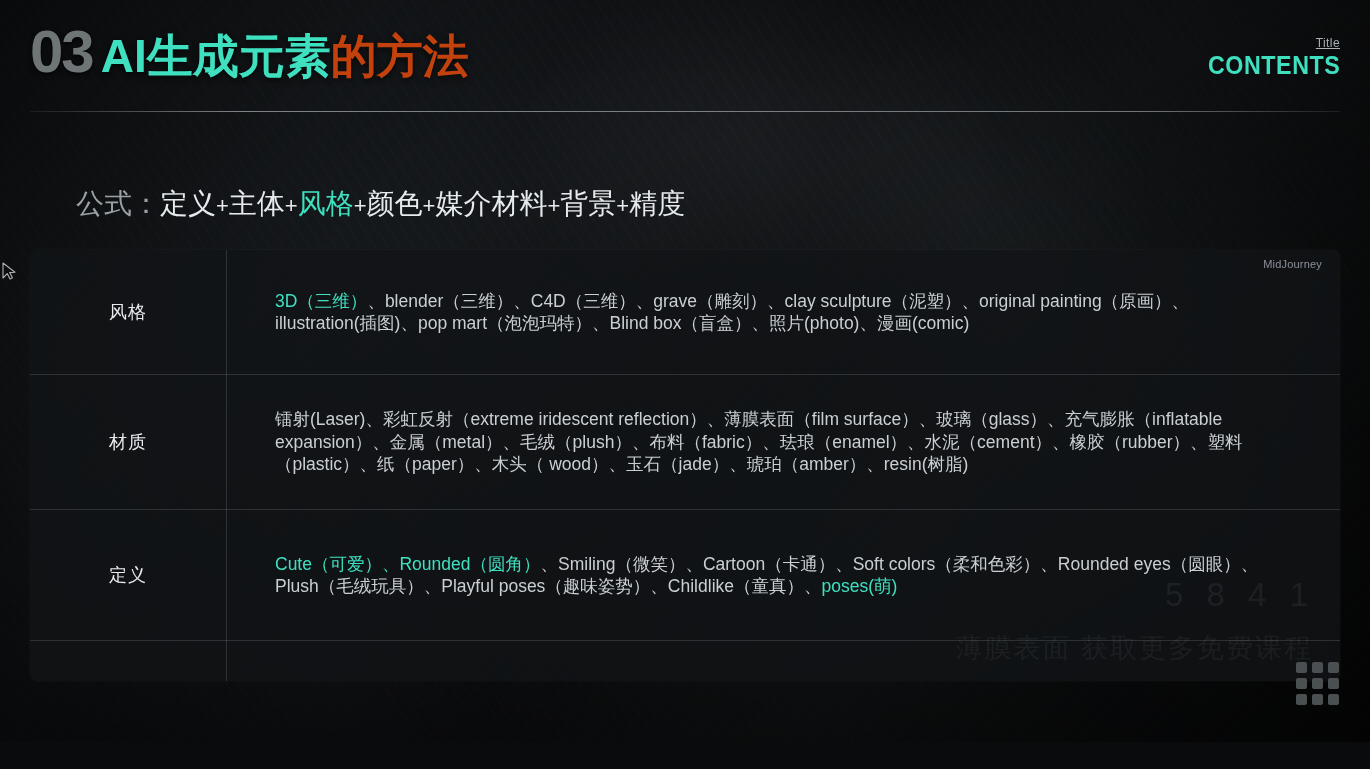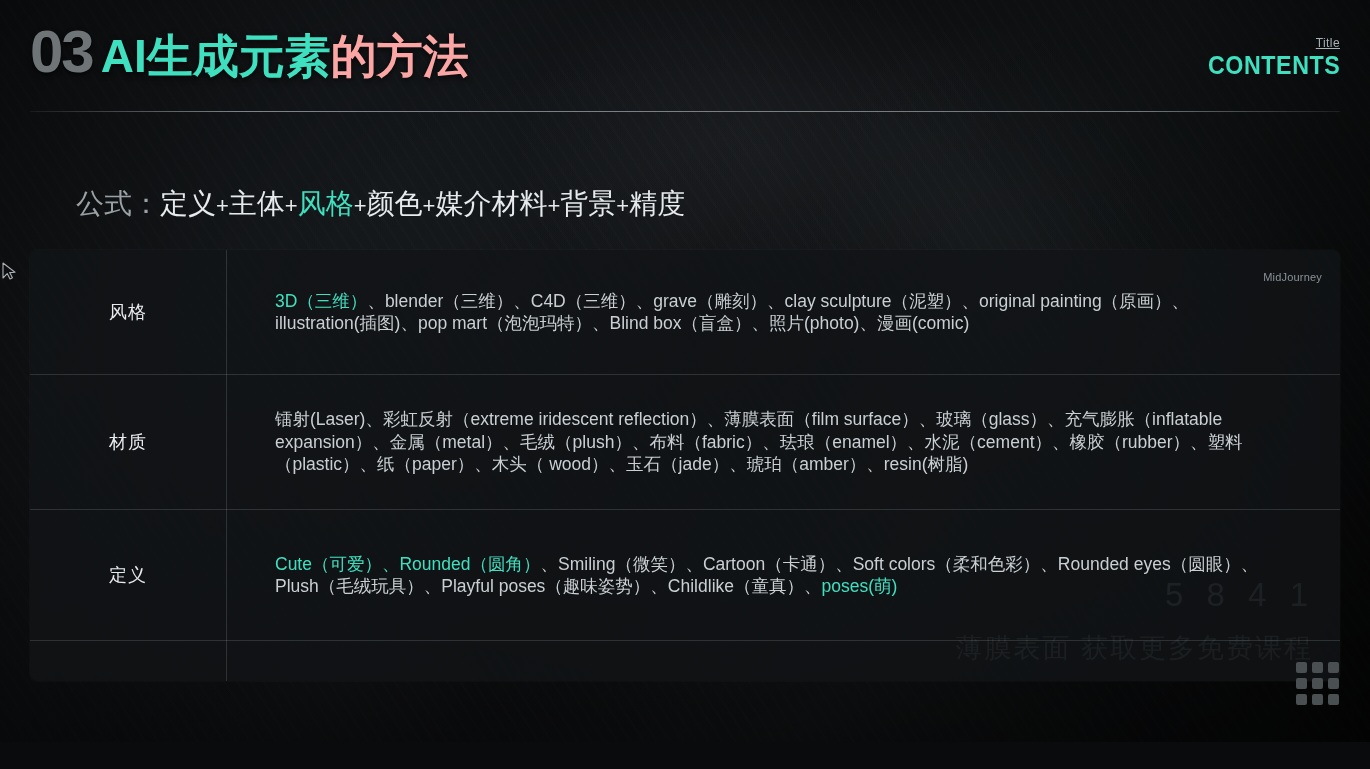"的方法" .title-plain { color: #fca5a5 -> #c2410c }
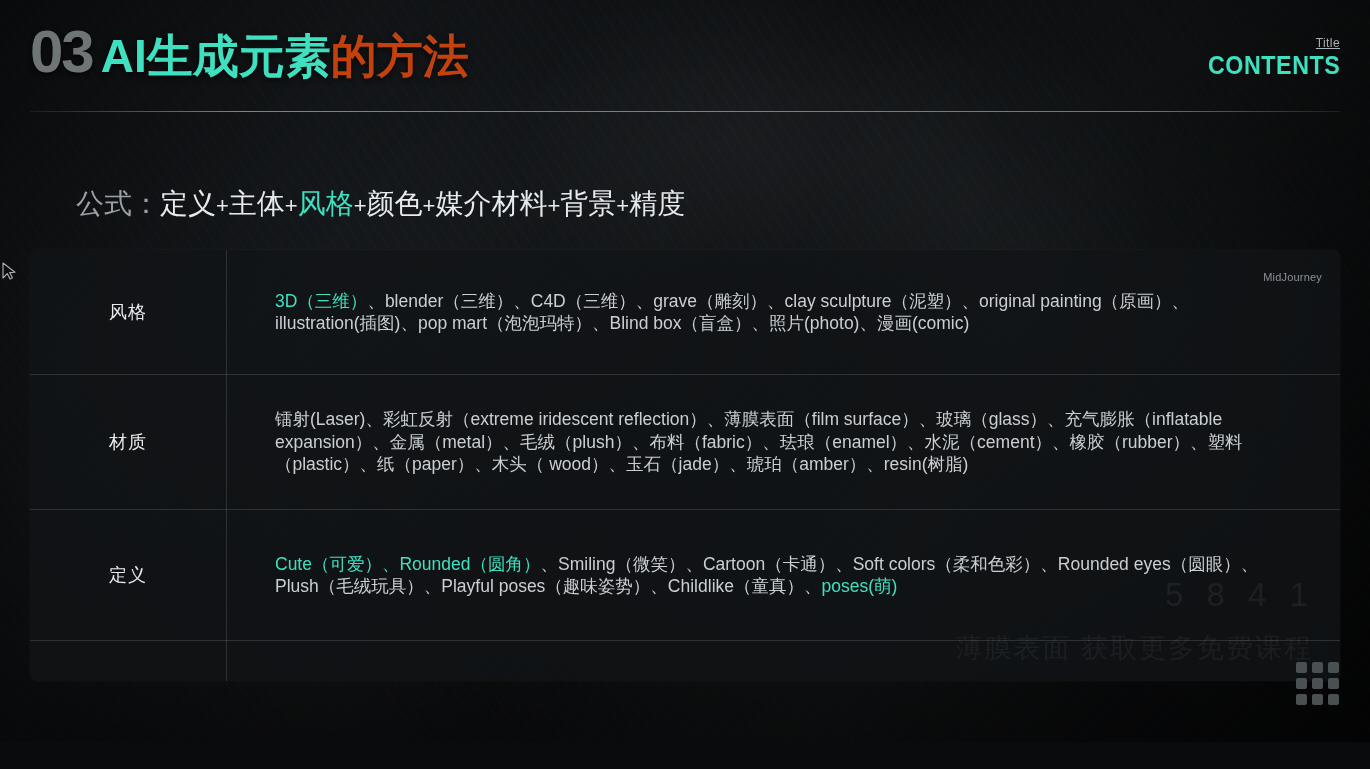"MidJourney" .panel-brand { top: 21px -> 8px }
